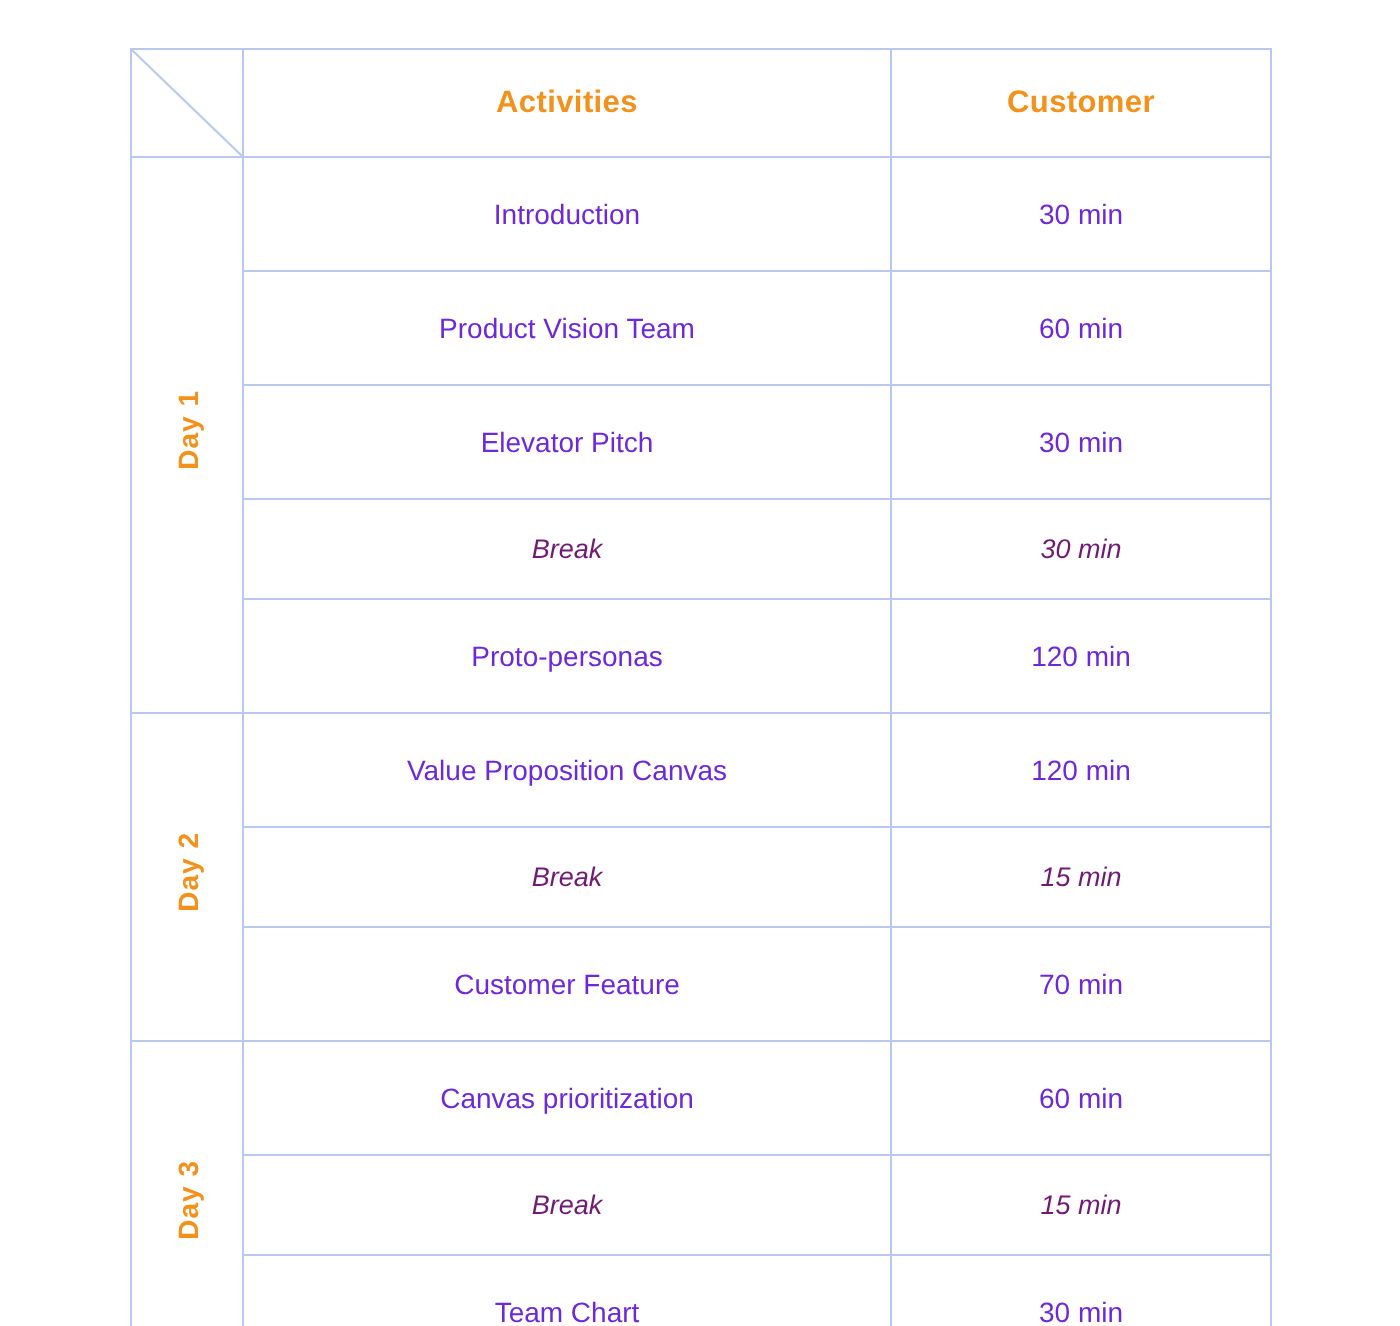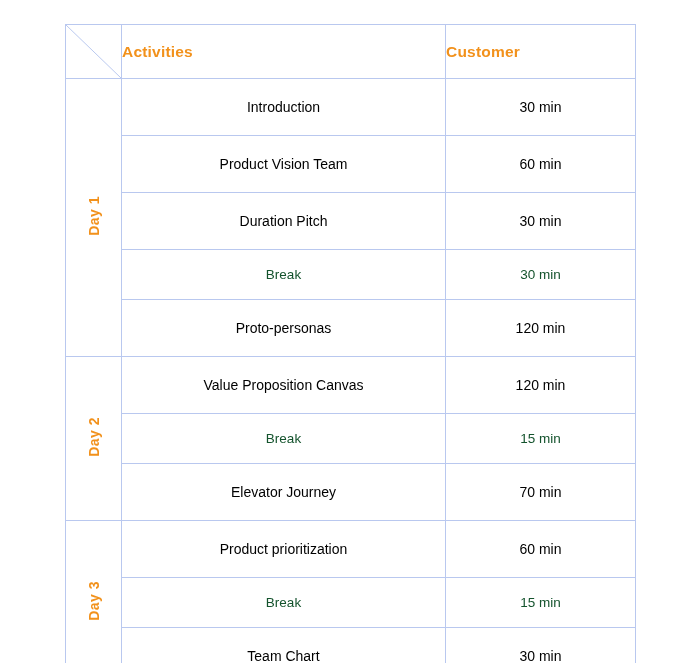"Activities" .head-cell { text-align: left -> center }
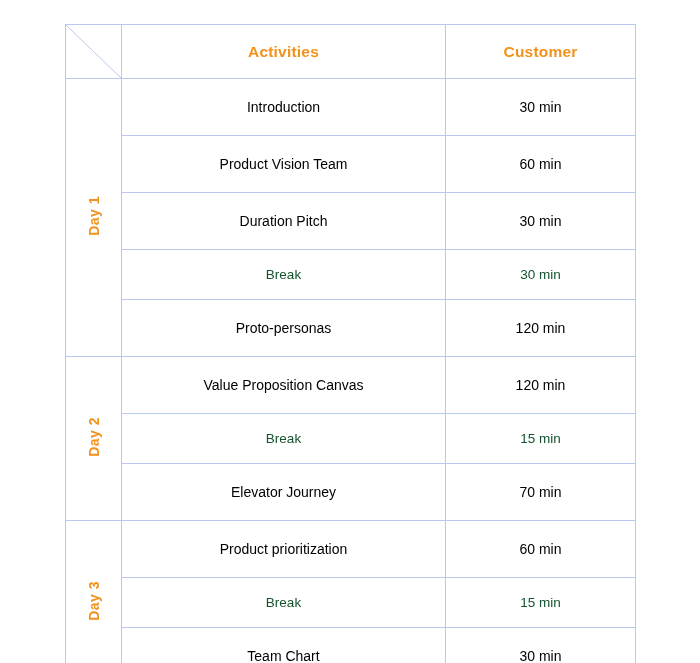"Introduction" .cell { color: #000000 -> #6d28d9 }
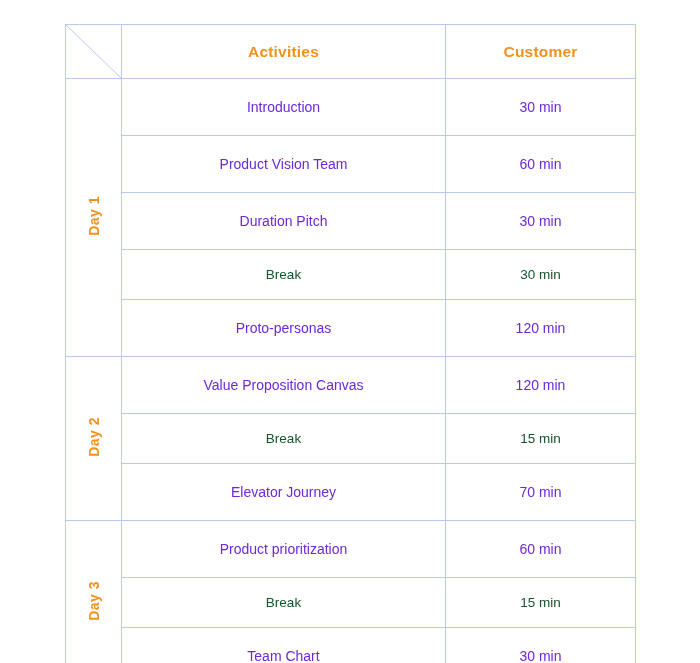"Duration Pitch" td.cell { text: Duration -> Elevator }
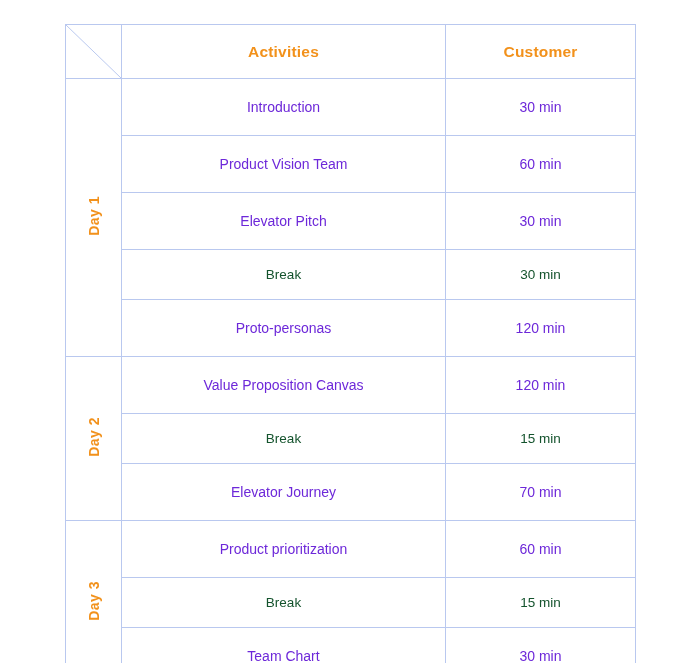"Break" .cell.break { color: #14532d -> #701a75; font-style: none -> italic }
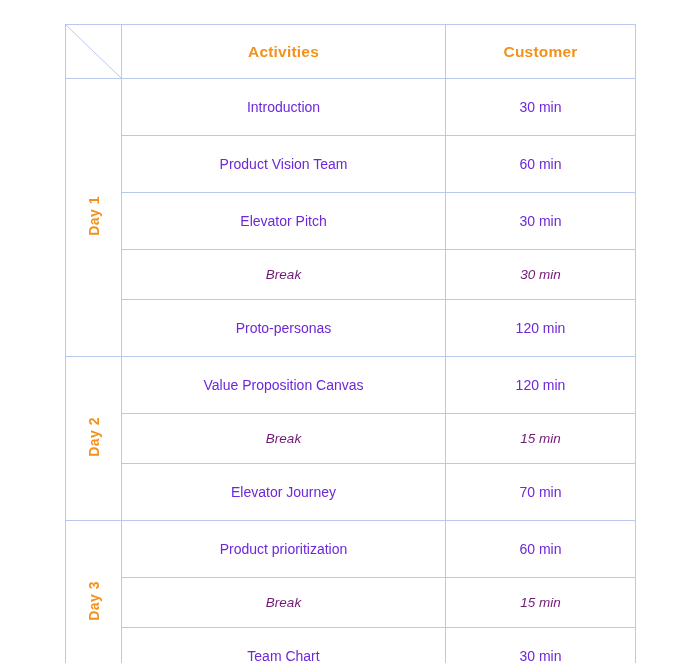"Elevator Journey" td.cell { text: Elevator Journey -> Customer Feature }
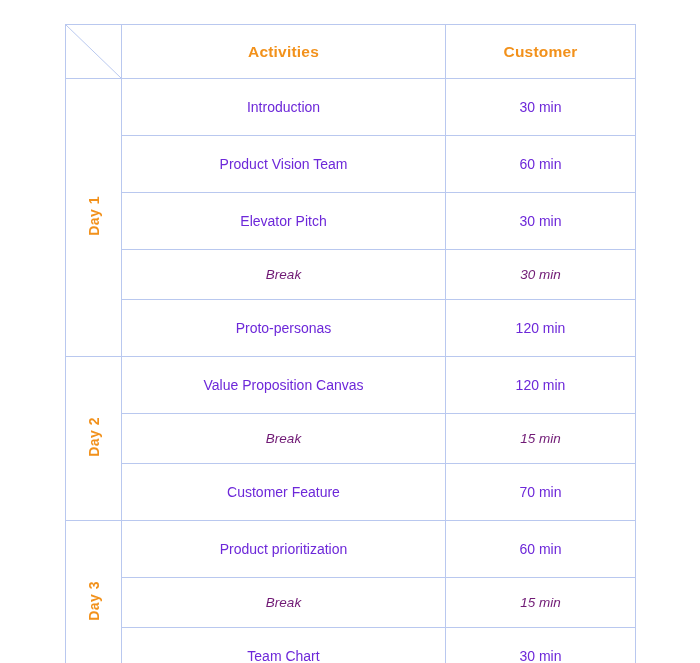"Product prioritization" td.cell { text: Product -> Canvas }
